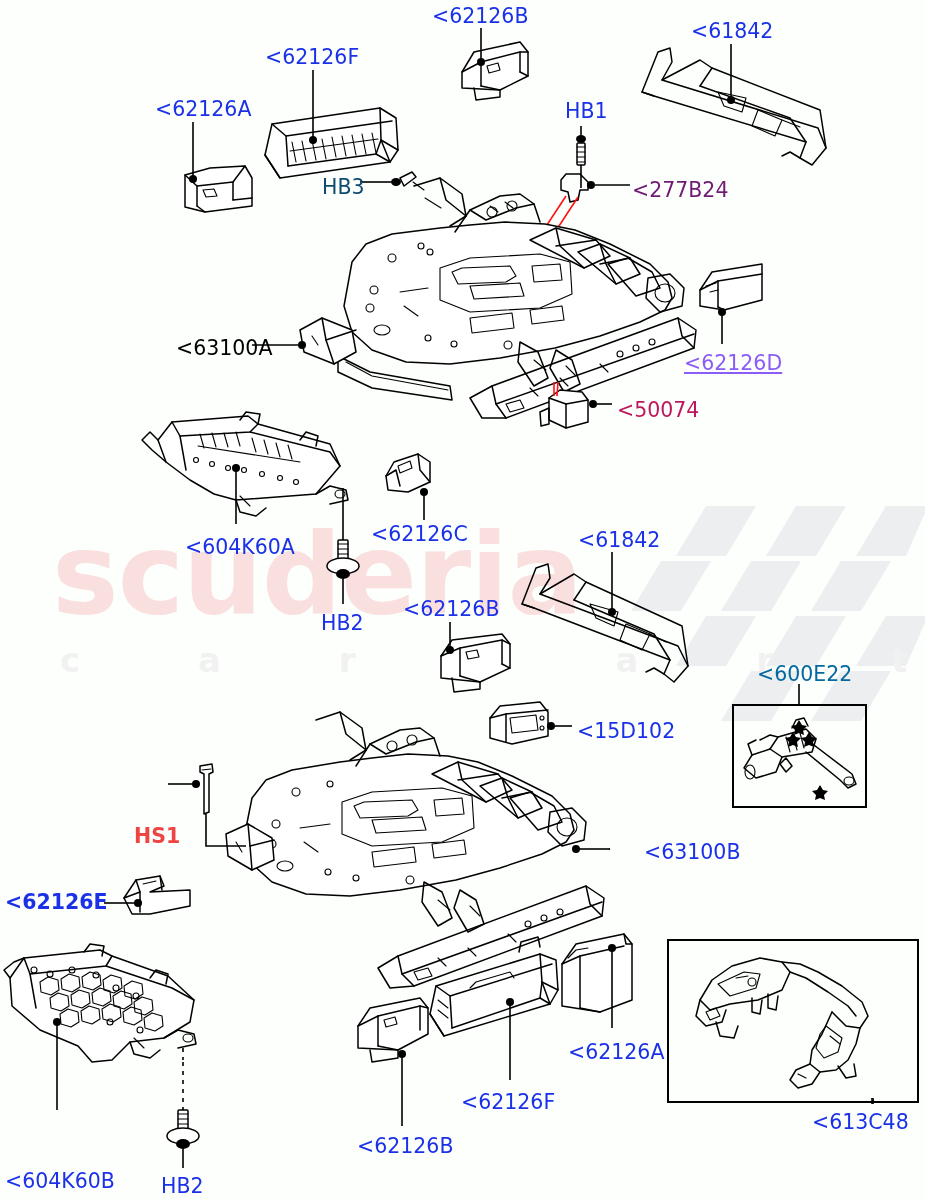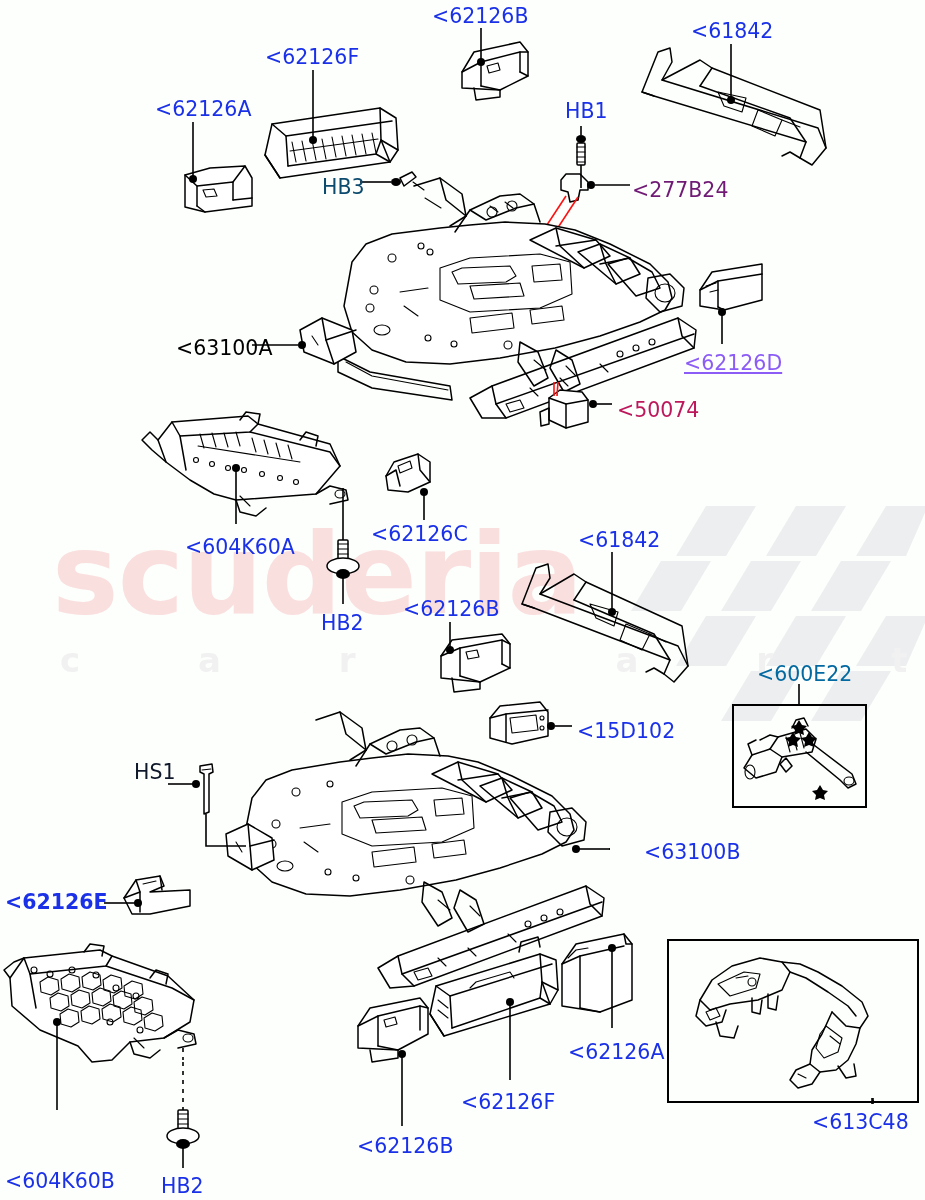"HS1" div.lbl { color: #0f172a -> #ef4444; font-weight: none -> bold; top: 760px -> 824px }
